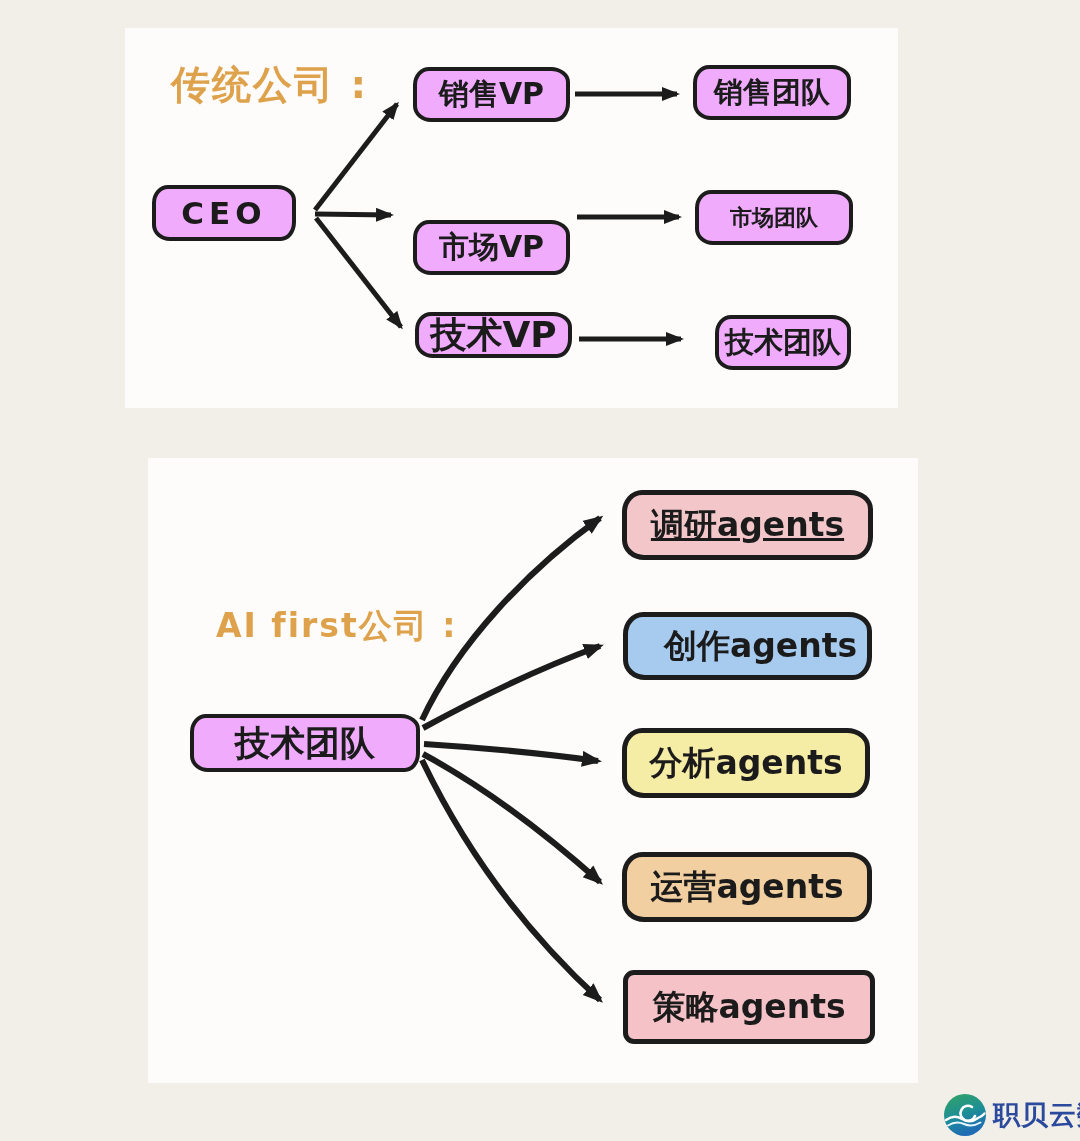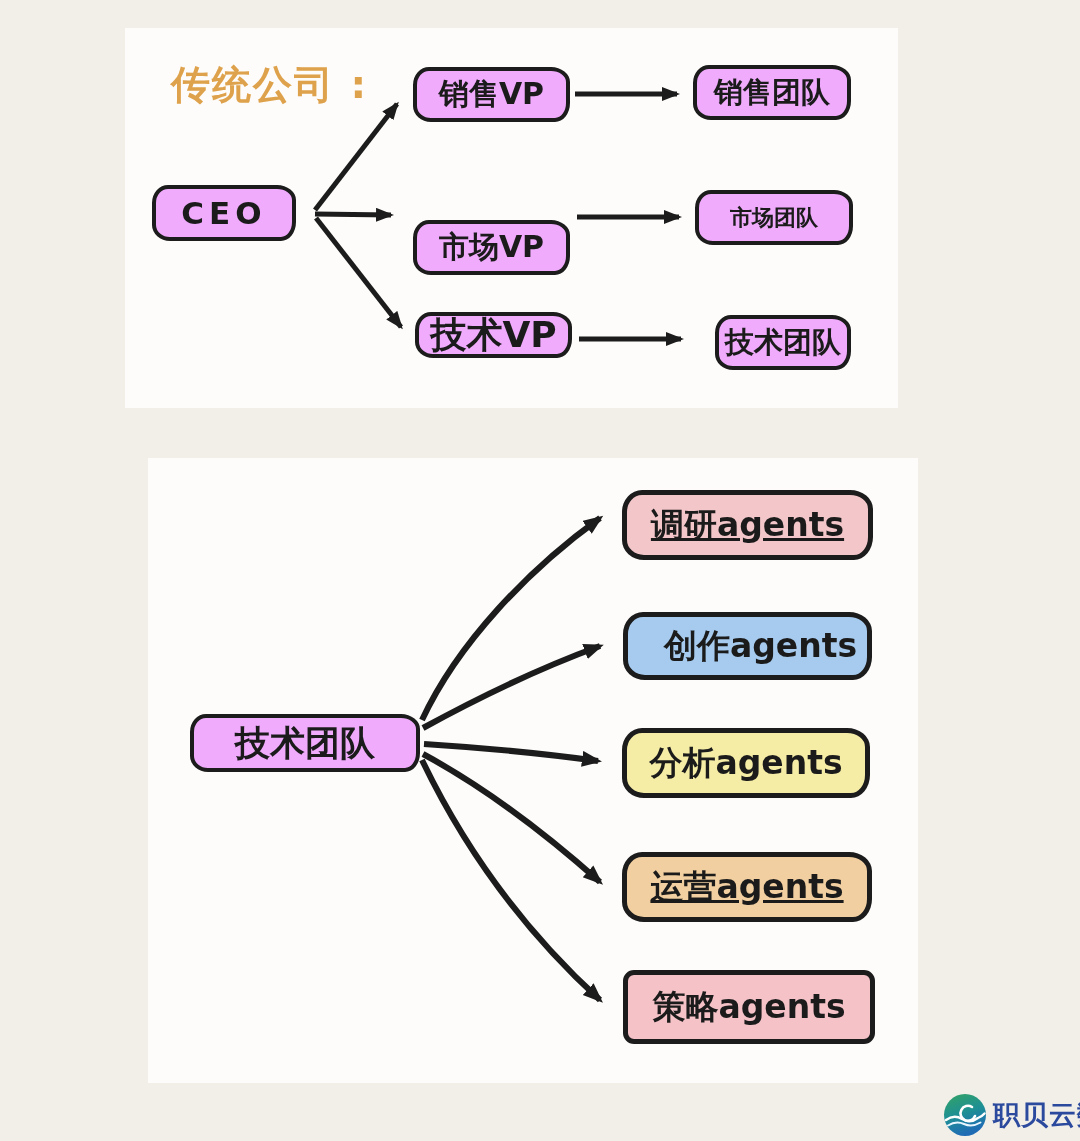"AI first公司 :" div.panel-title { html: none -> <div>AI first公司 :</div> }
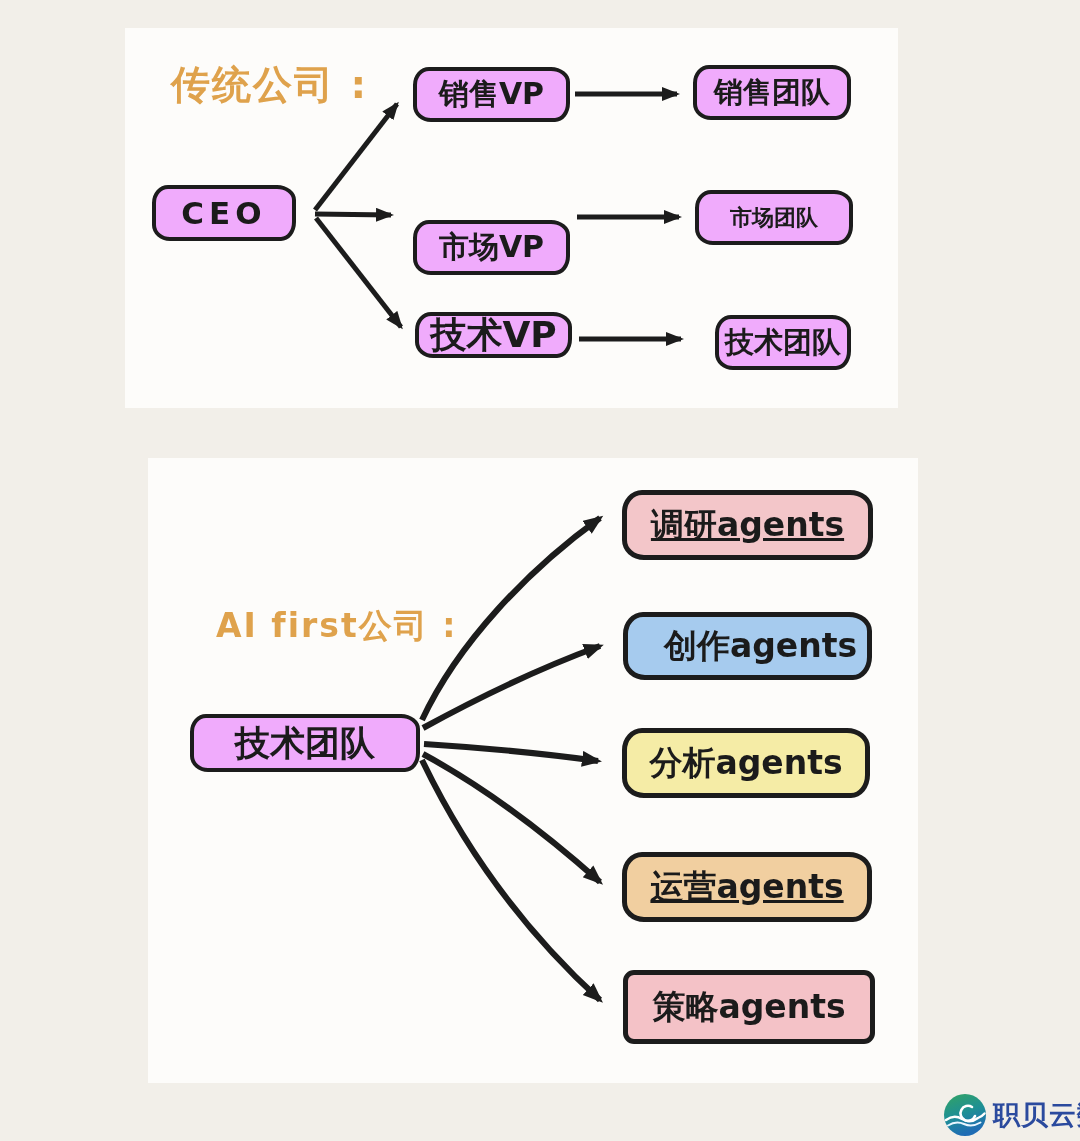"运营agents" div.node { text-decoration: underline -> none }
